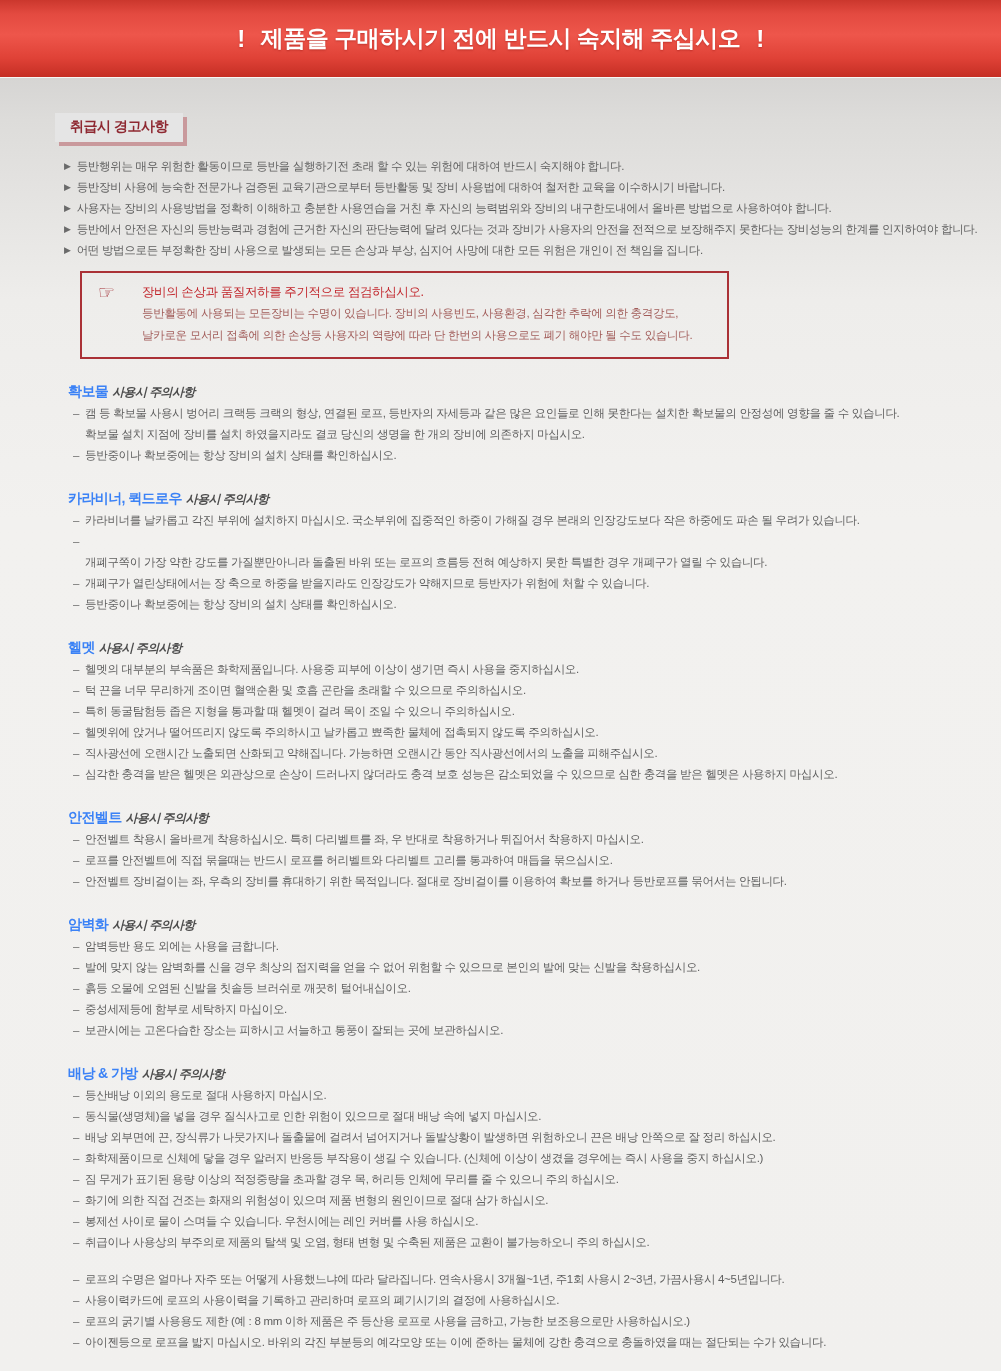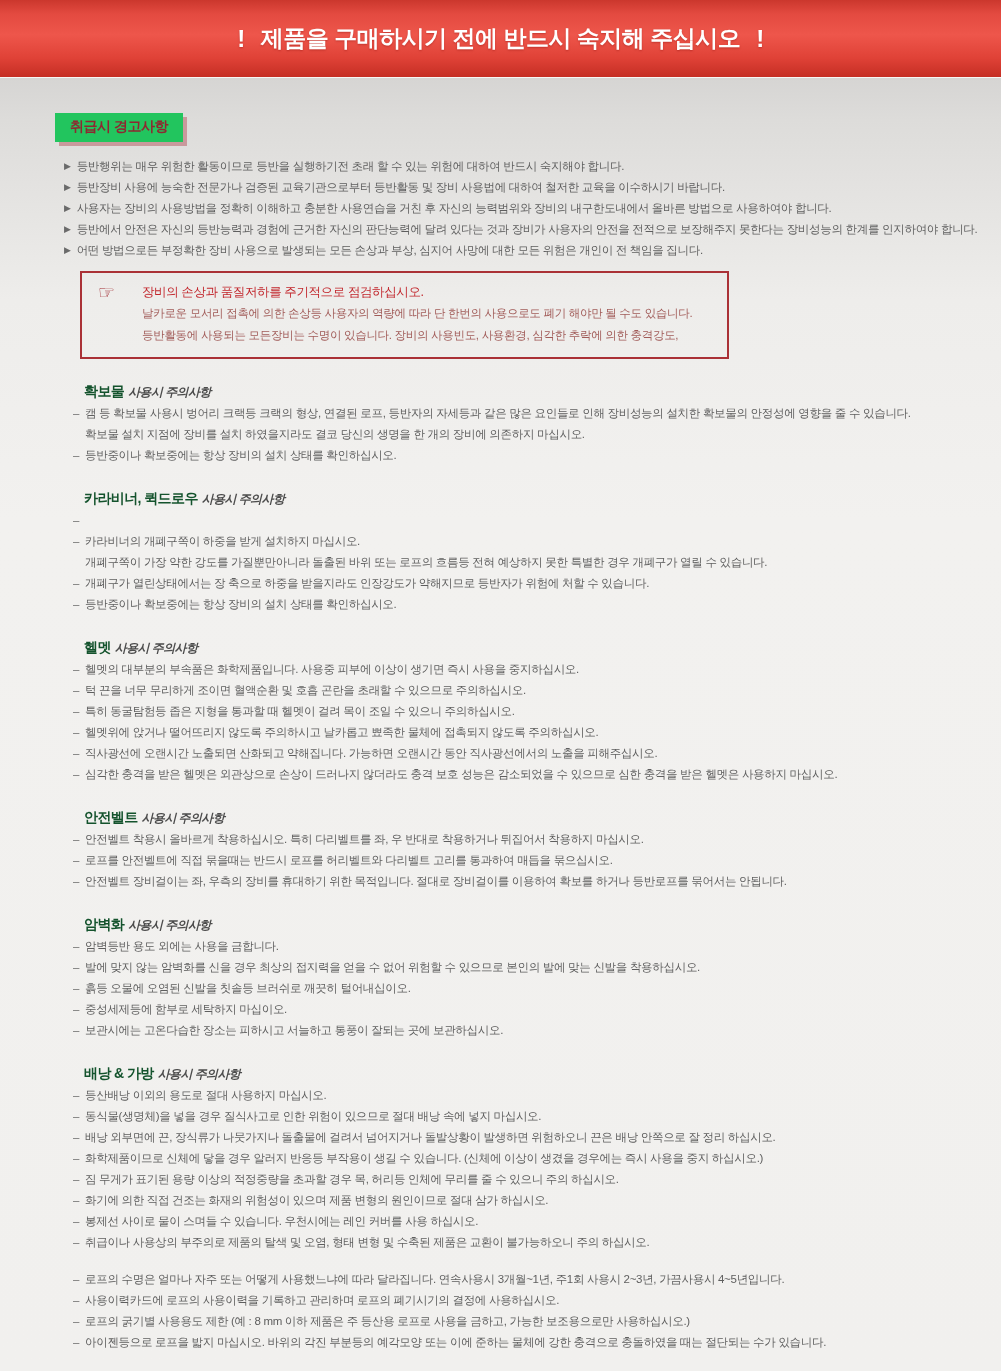"취급시 경고사항" .warn-label { background: #22c55e -> #e5e5e5 }
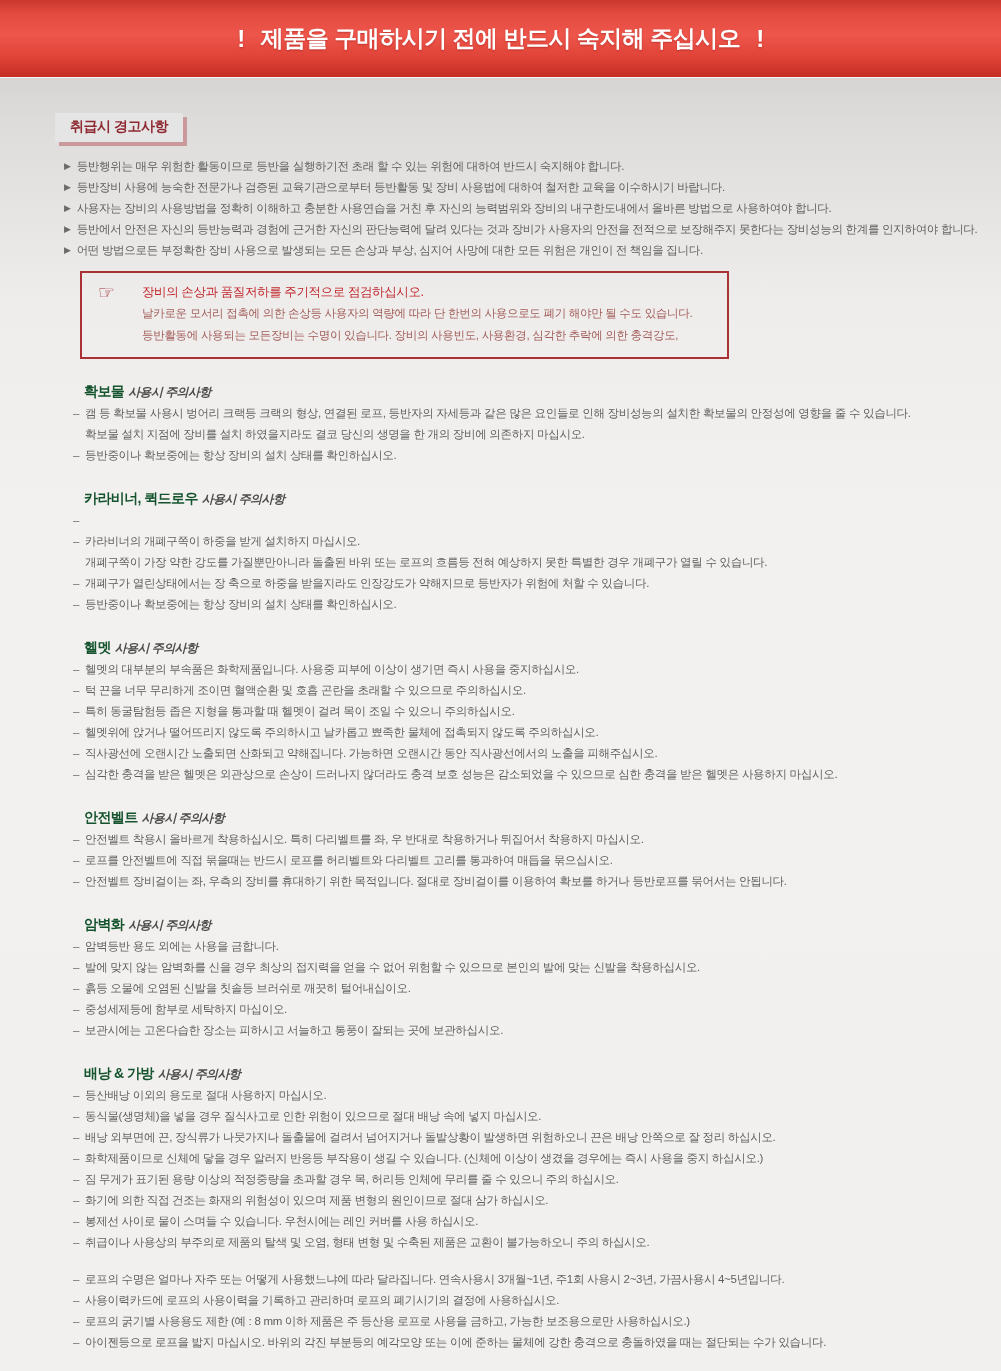"날카로운 모서리 접촉에 의한 손상등" div.cb-line { order: before "등반활동에 사용되는 모든장비는 수명이 있습니다." -> after "등반활동에 사용되는 모든장비는 수명이 있습니다." }
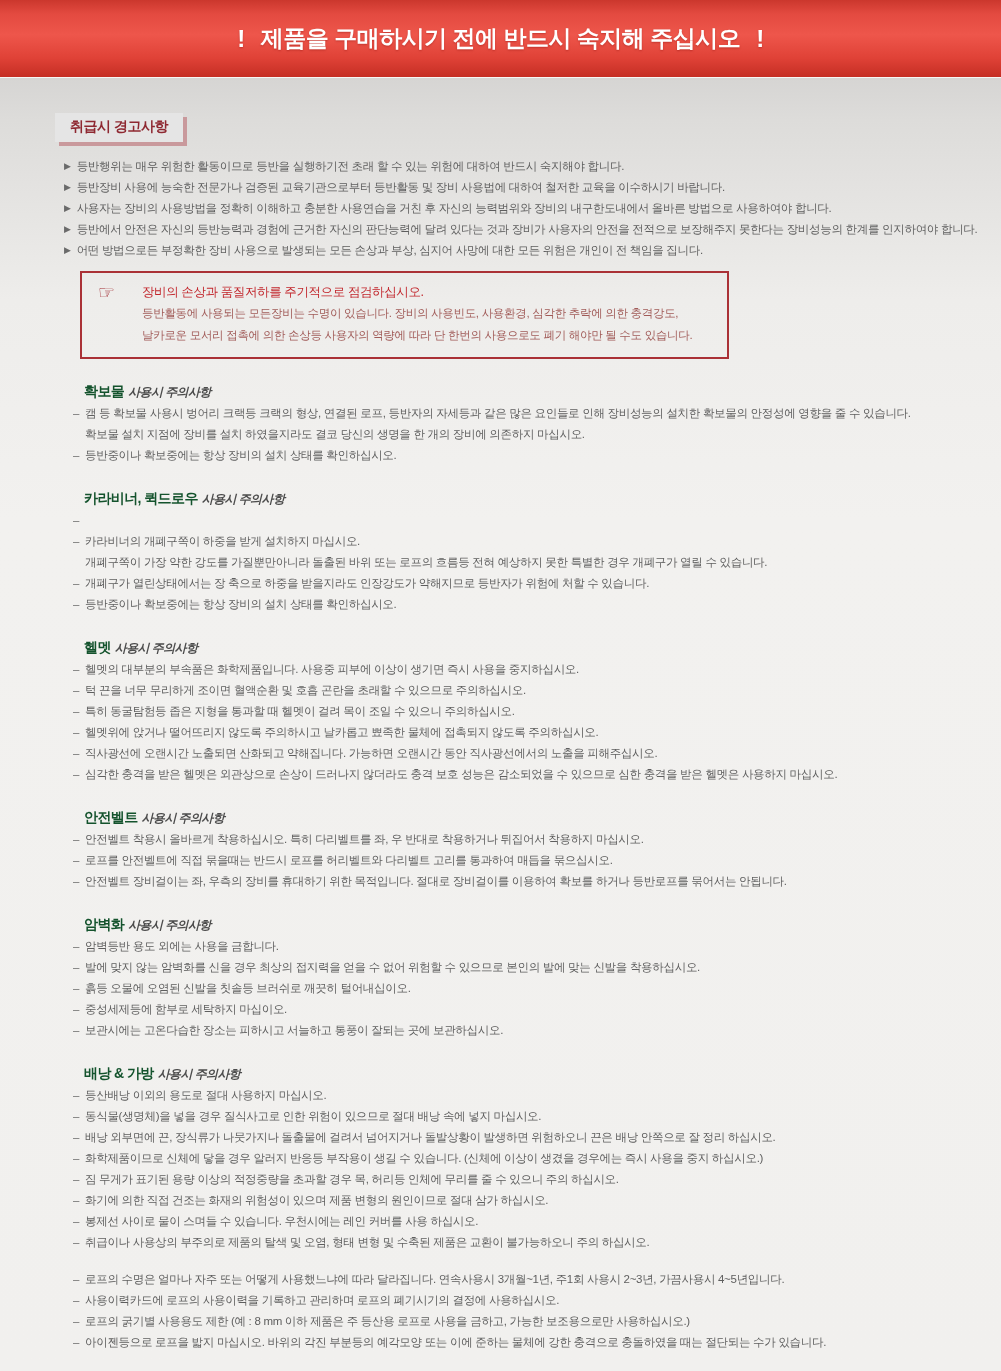"확보물" .sec-title { color: #14532d -> #3b82f6; margin-left: 16px -> none }
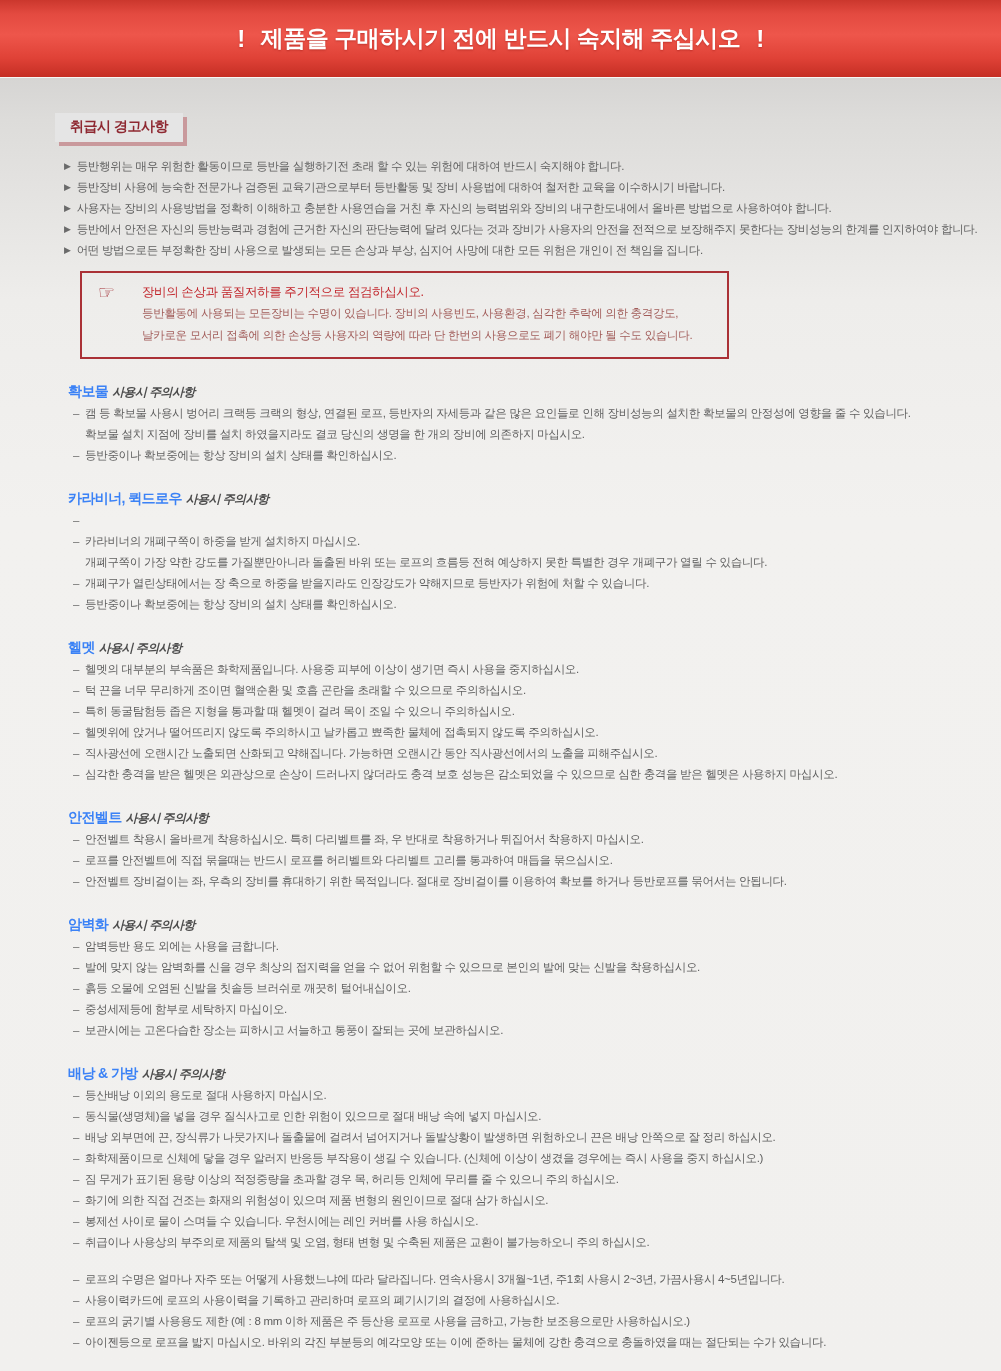"캠 등 확보물 사용시 벙어리" span.item-text { text: 장비성능의 -> 못한다는 }
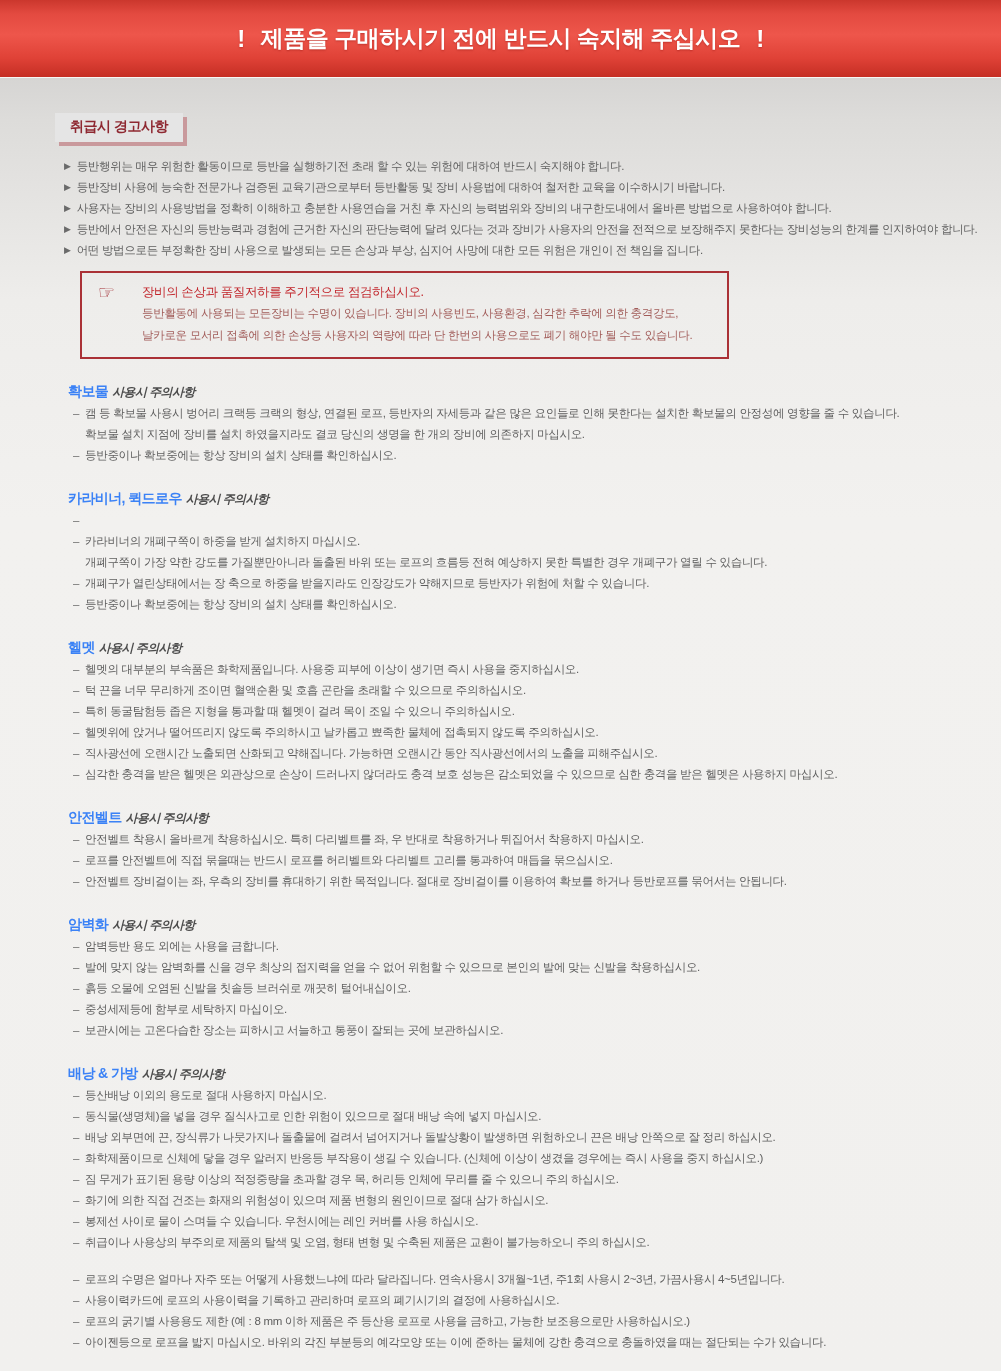"카라비너를 날카롭고 각진 부위에 설치하지" span.item-text { html: none -> <span>카라비너를 날카롭고 각진 부위에 설치하지 마십시오. 국소부위에 집중적인 하중이 가해질 경우 본래의 인장강도보다 작은 하중에도 파손 될 우려가 있습니다.</span> }
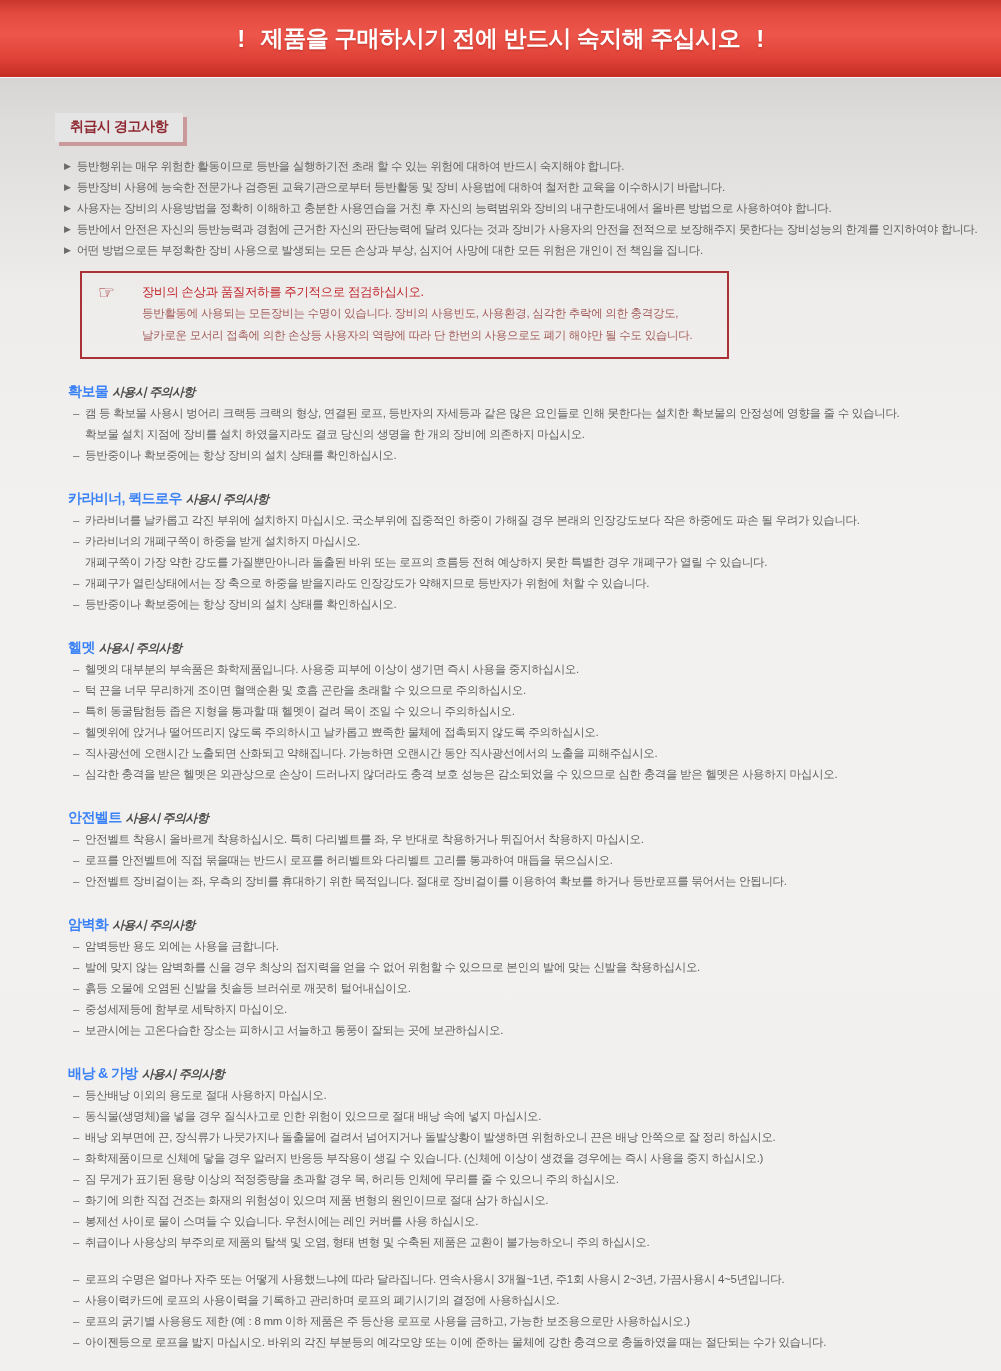"카라비너의 개폐구쪽이 하중을 받게 설치하지" span.item-text { html: <span>카라비너의 개폐구쪽이 하중을 받게 설치하지 마십시오.</span> -> none }
